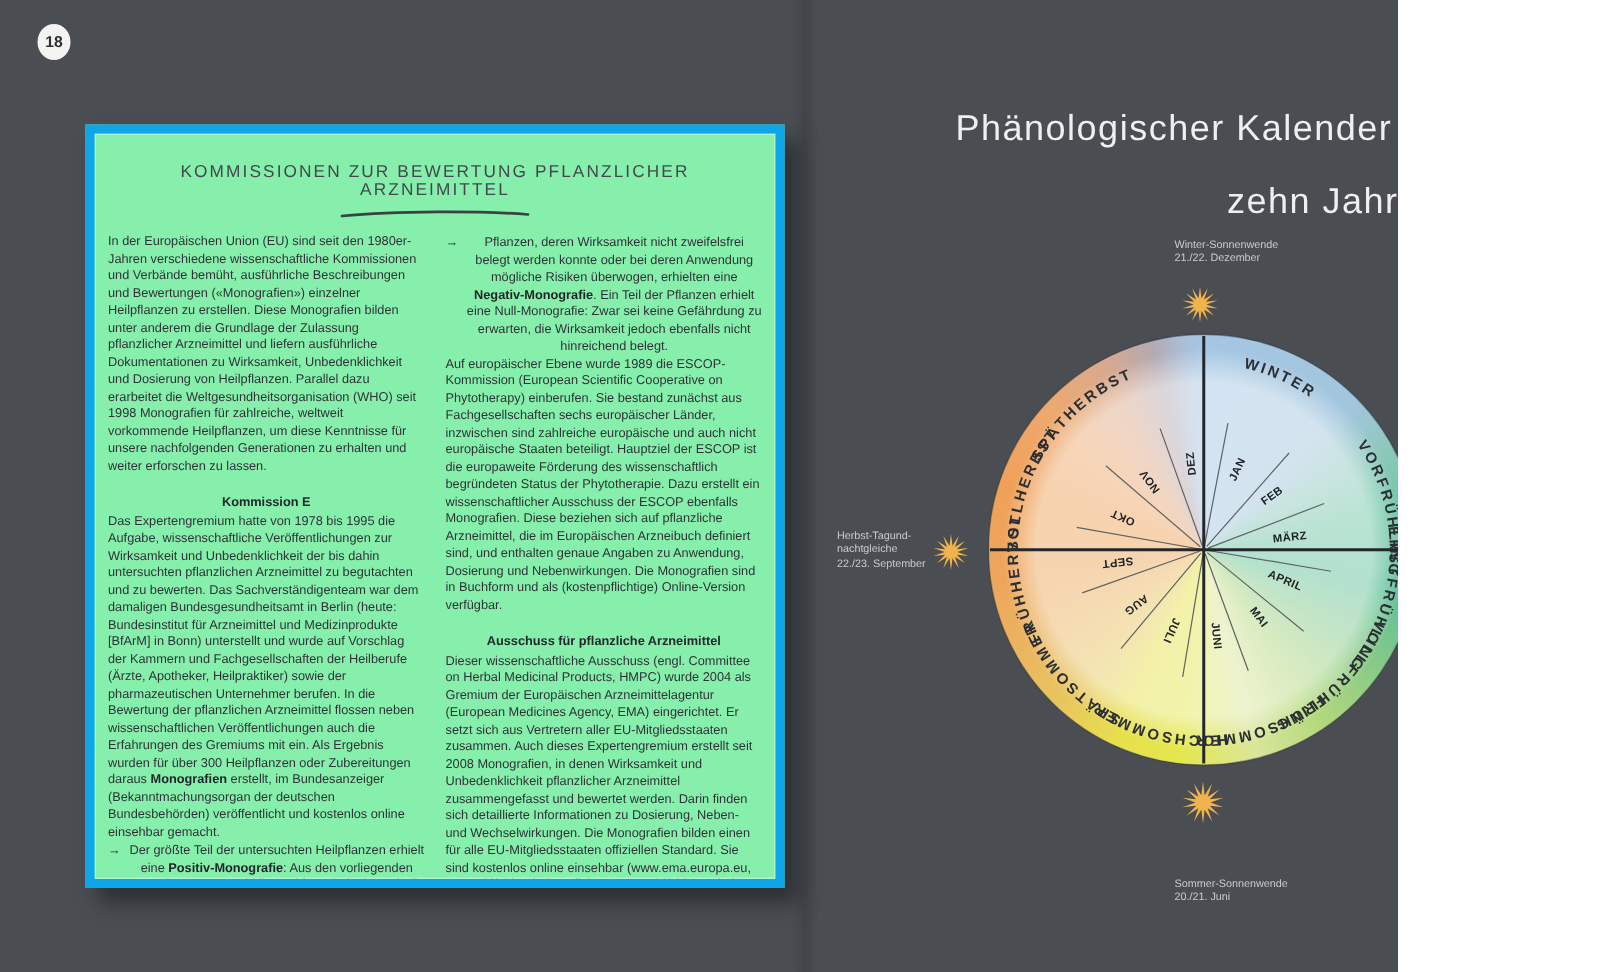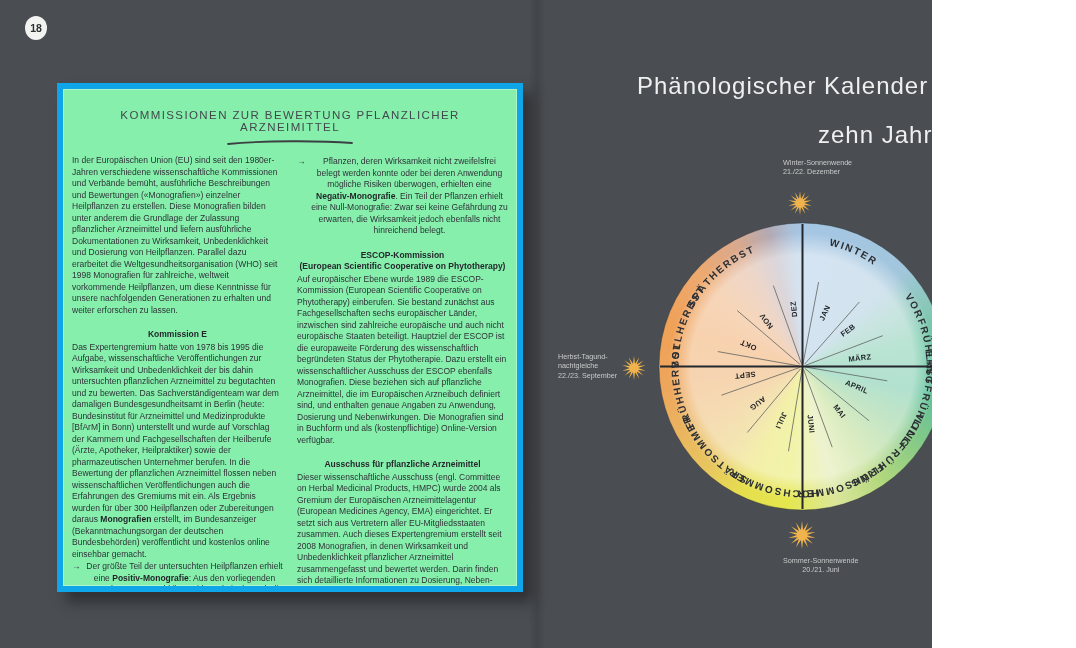"ESCOP-Kommission" div.blk { html: <div>ESCOP-Kommission (European Scientific Cooperative on Phytotherapy)</div> -> none }
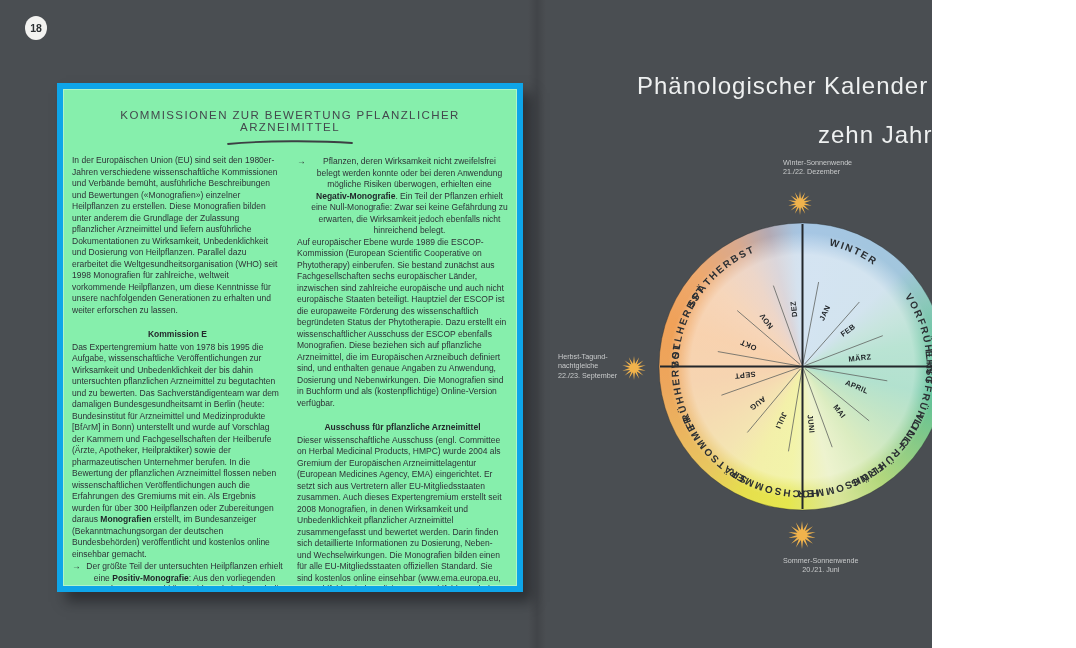"Sommer-Sonnenwende" .marker.bottom { text-align: center -> none; top: 556px -> 584px }
